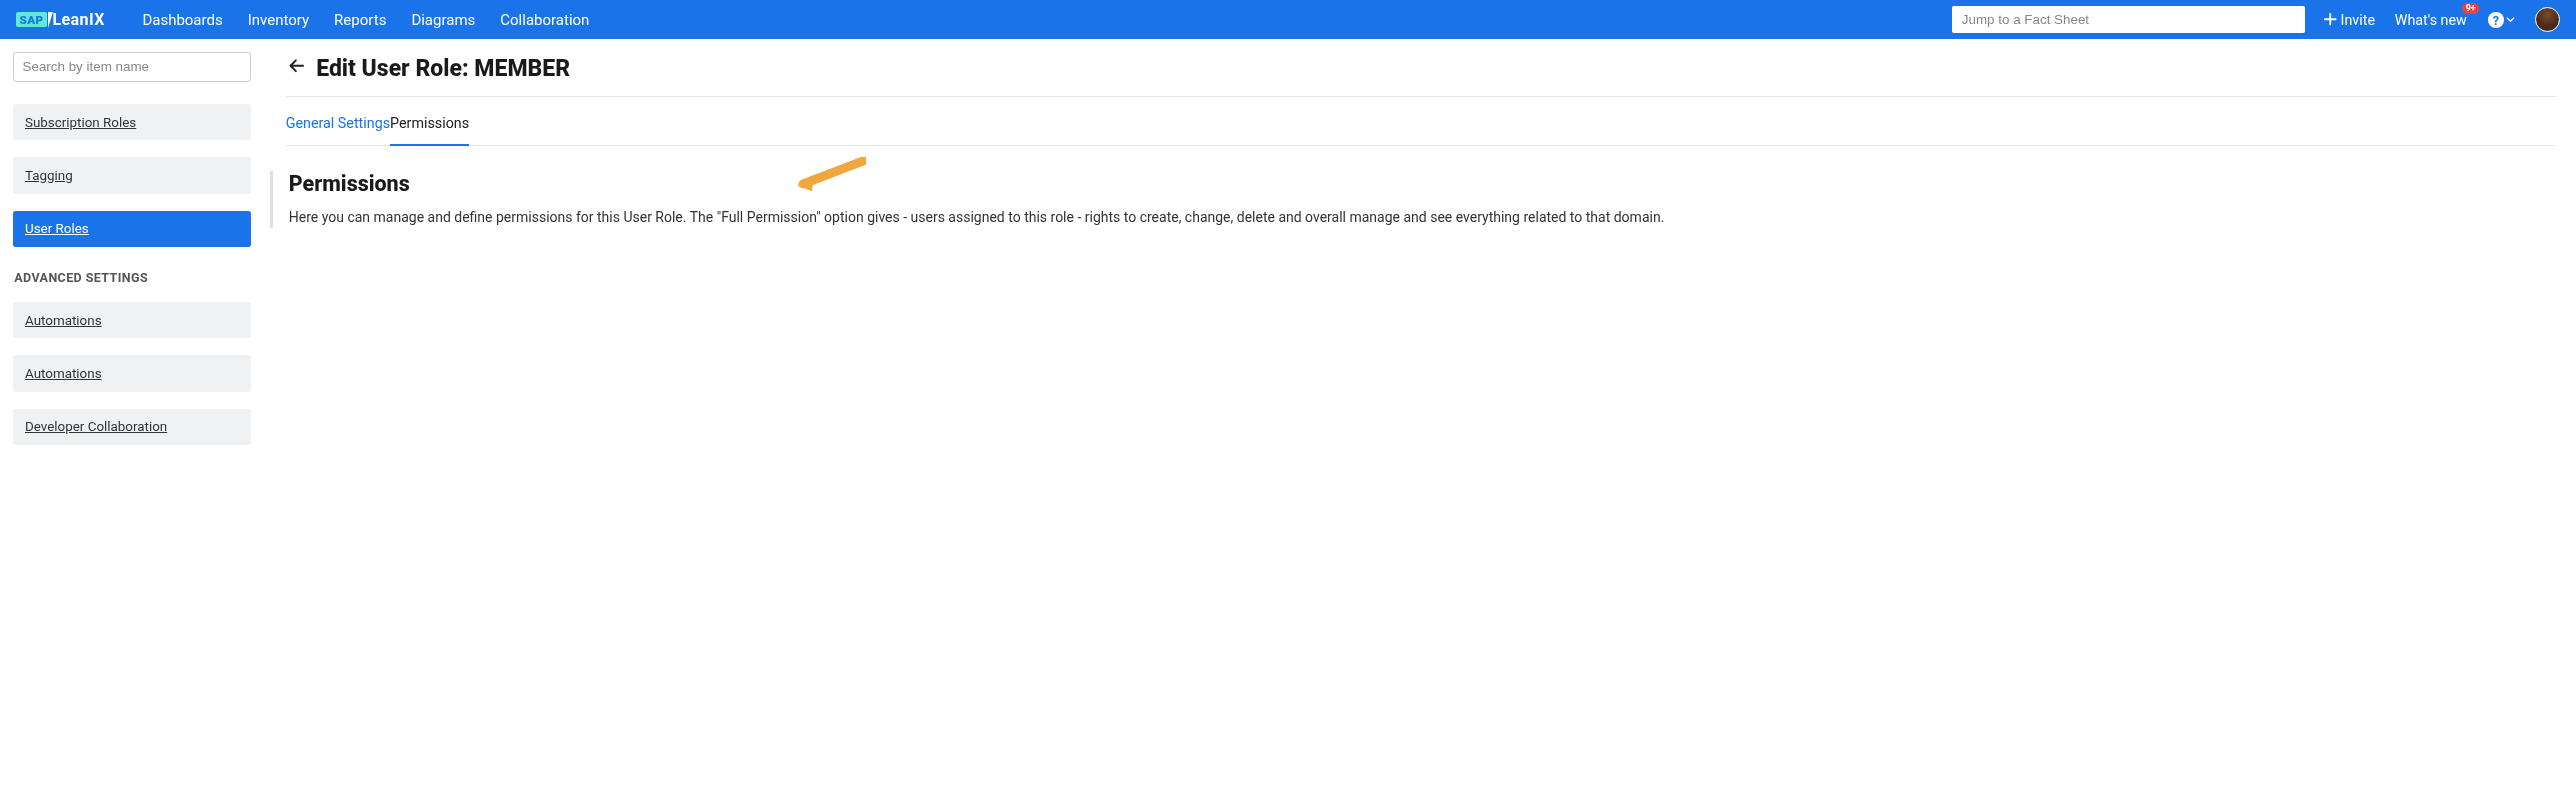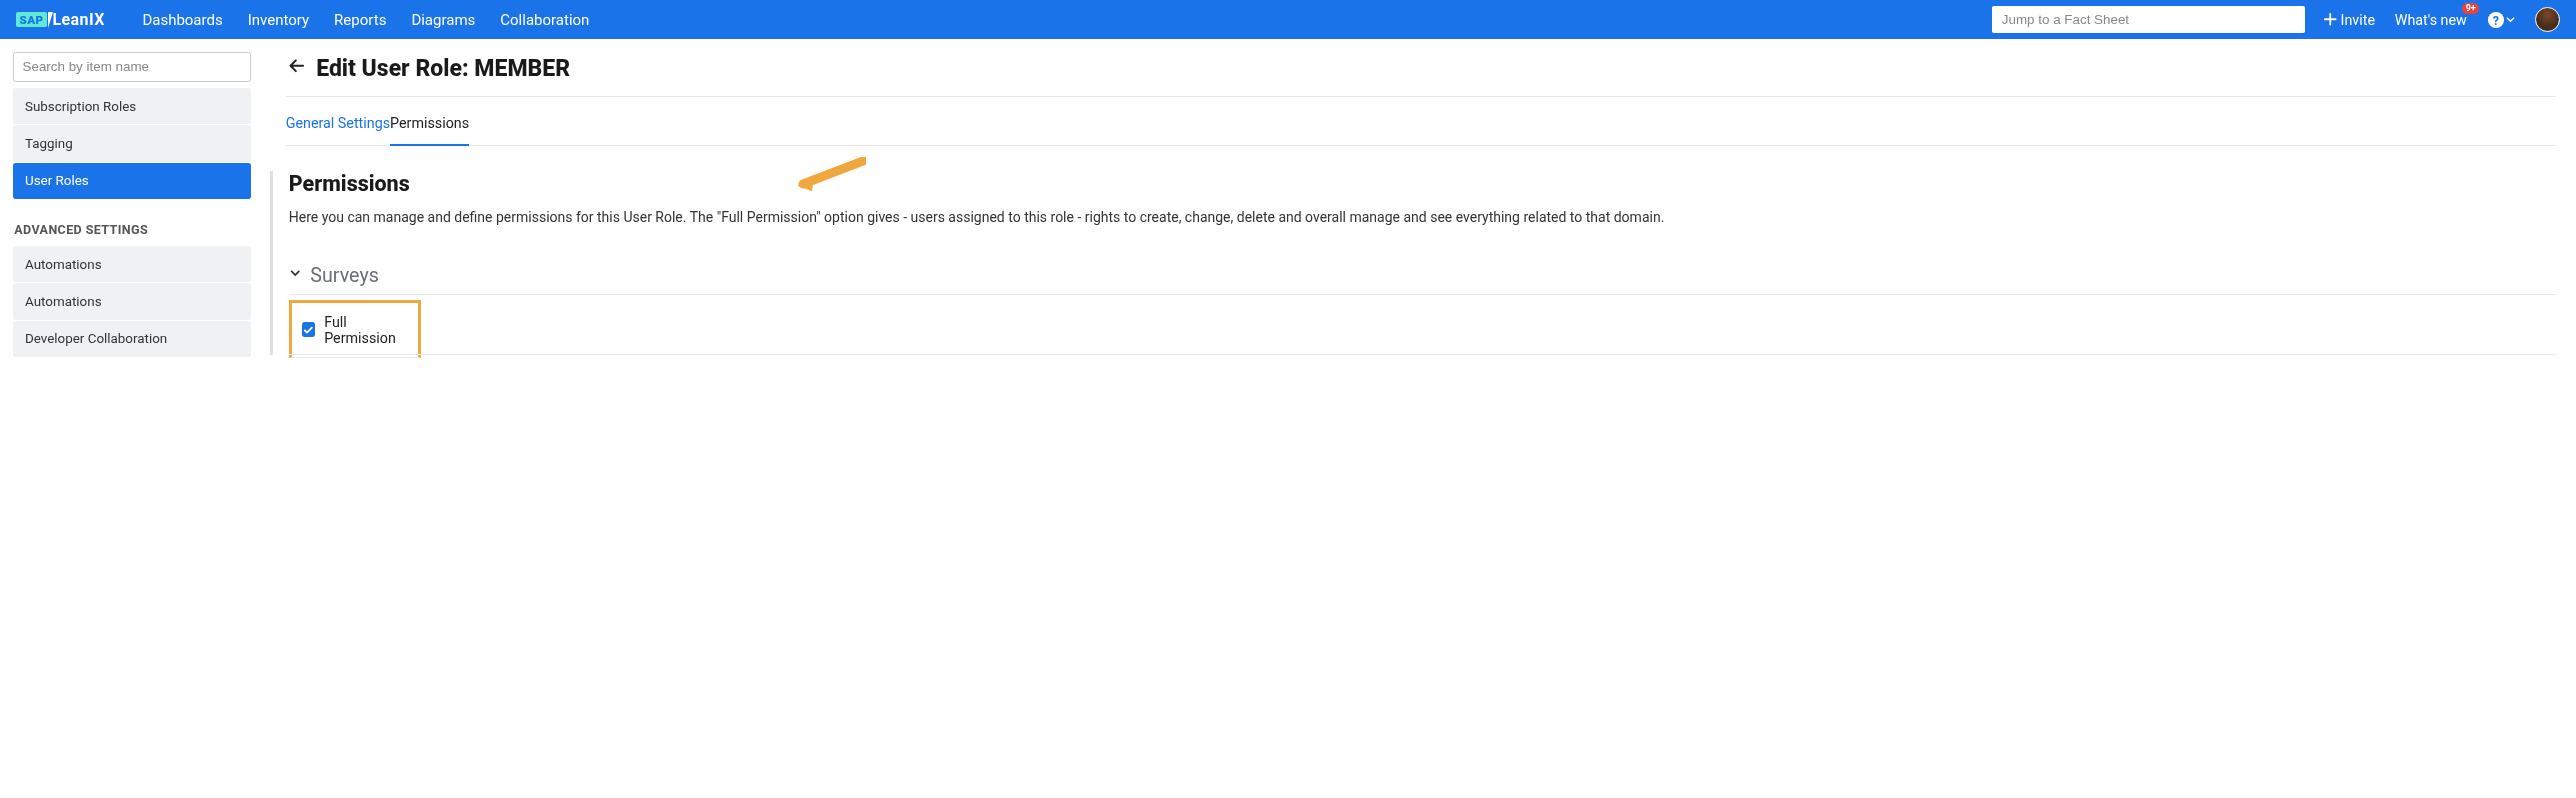"Jump to a Fact Sheet" .nav-search input { width: 313px -> 353px }
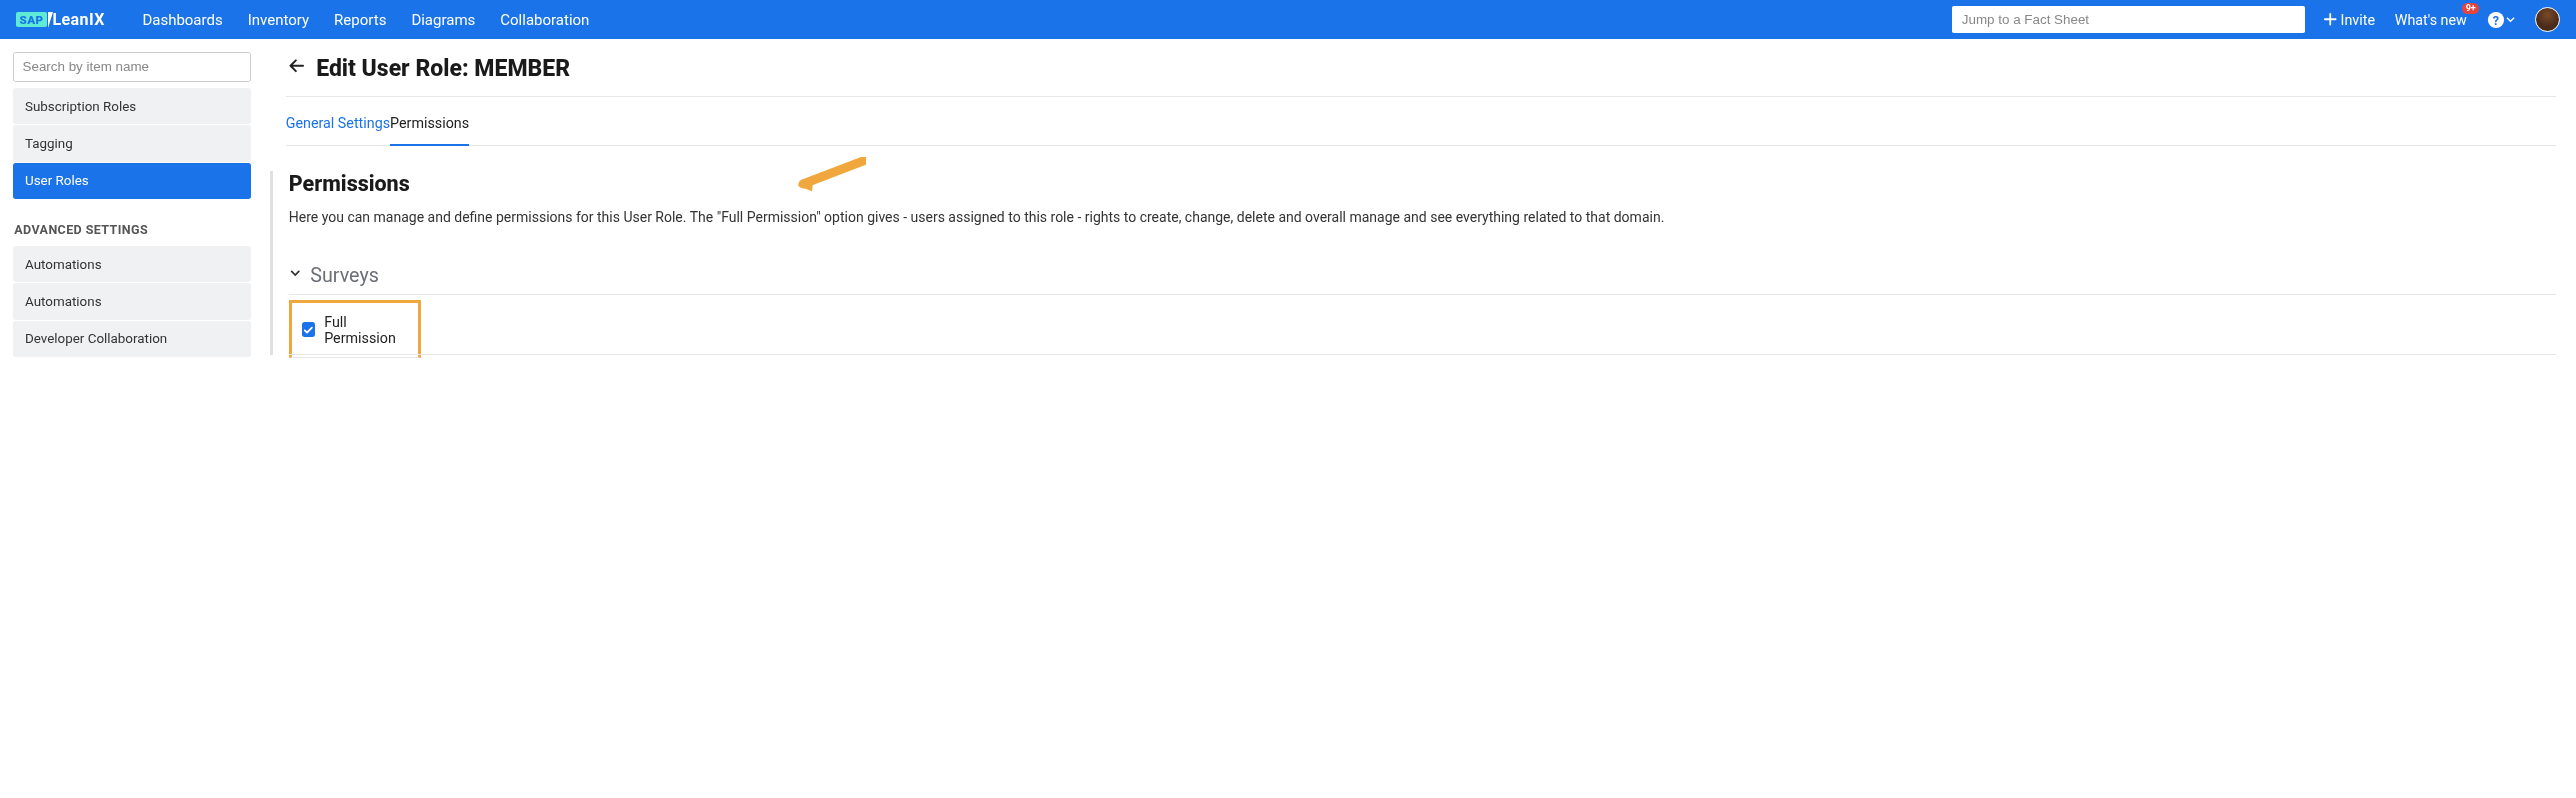"Subscription Roles" .side-item { margin-top: 1px -> 17px; text-decoration: none -> underline }
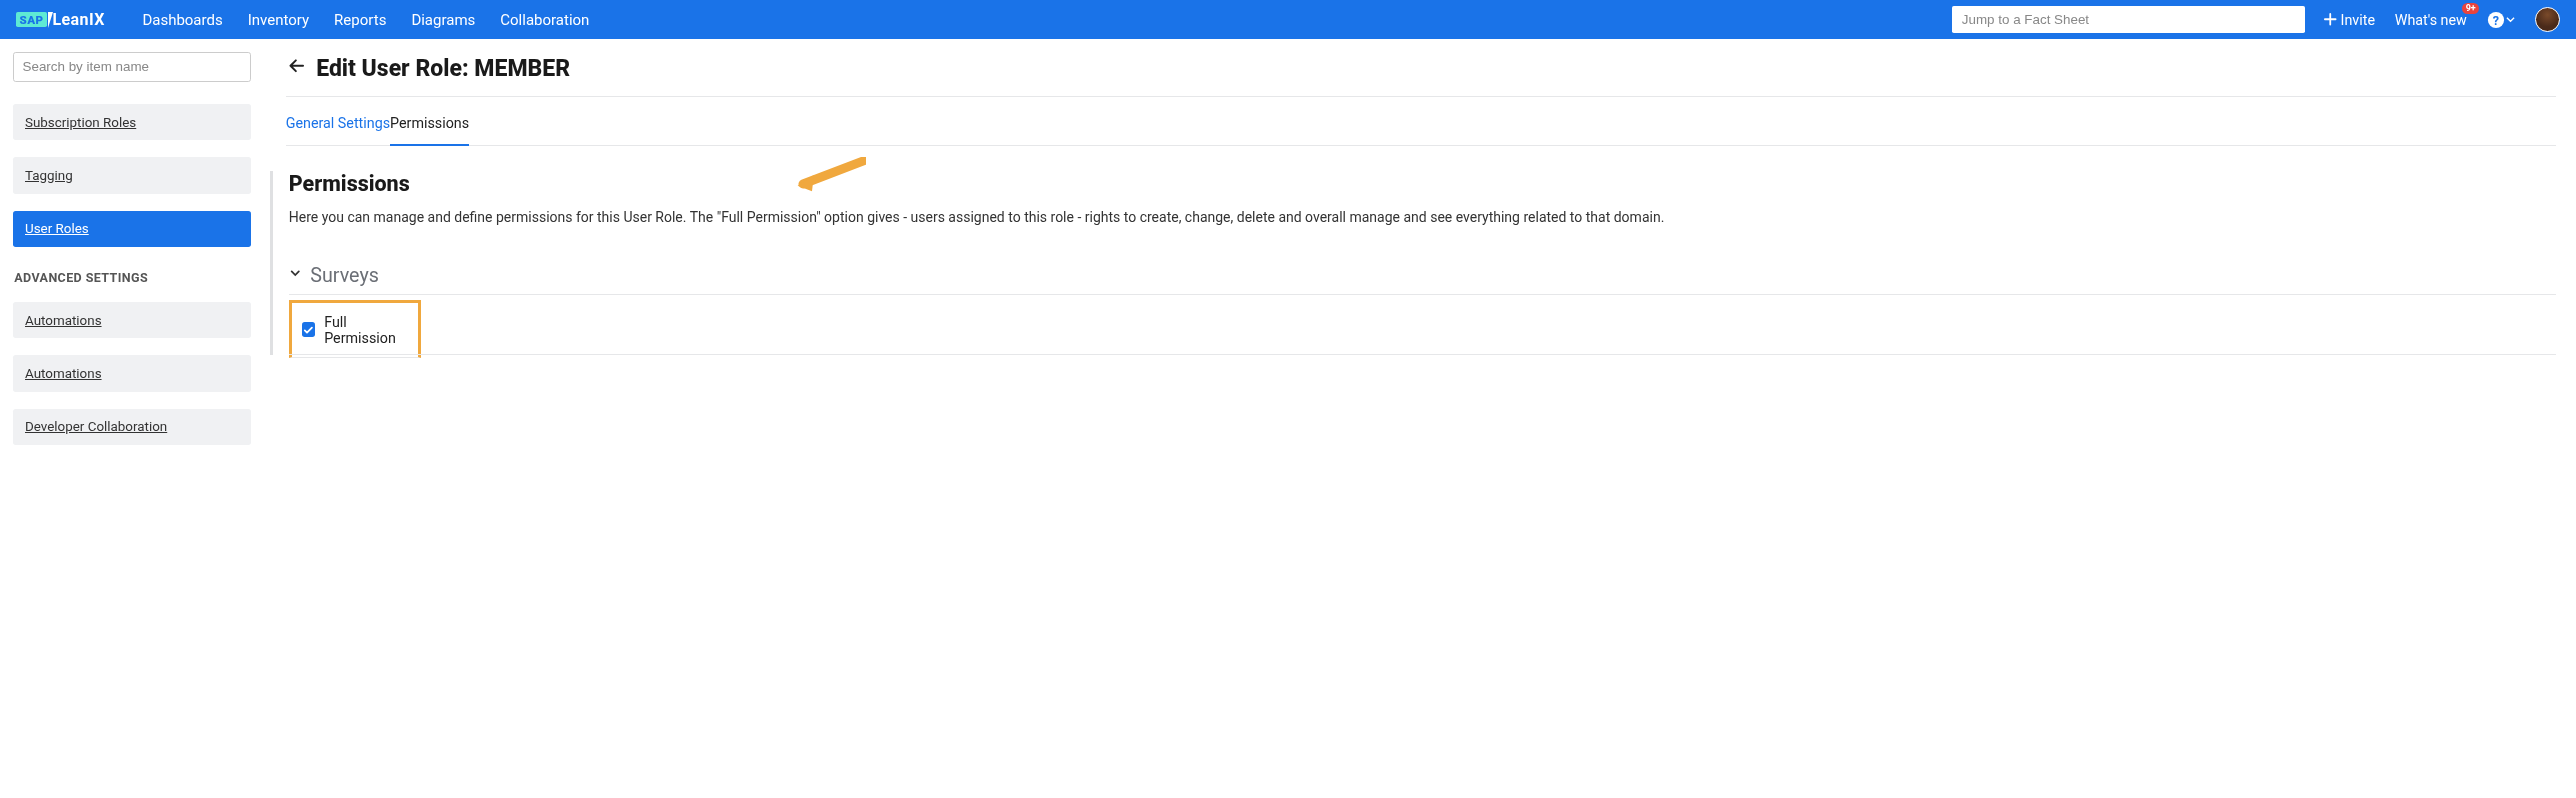"Surveys" div.acc { html: <div> <div> <span> <svg> <path></path> </svg> </span> <span>Surveys</span> </div> <div> <span> <svg> <path></path> </svg> </span> <span>Full Permission</span> </div> <div></div> </div> -> none }
